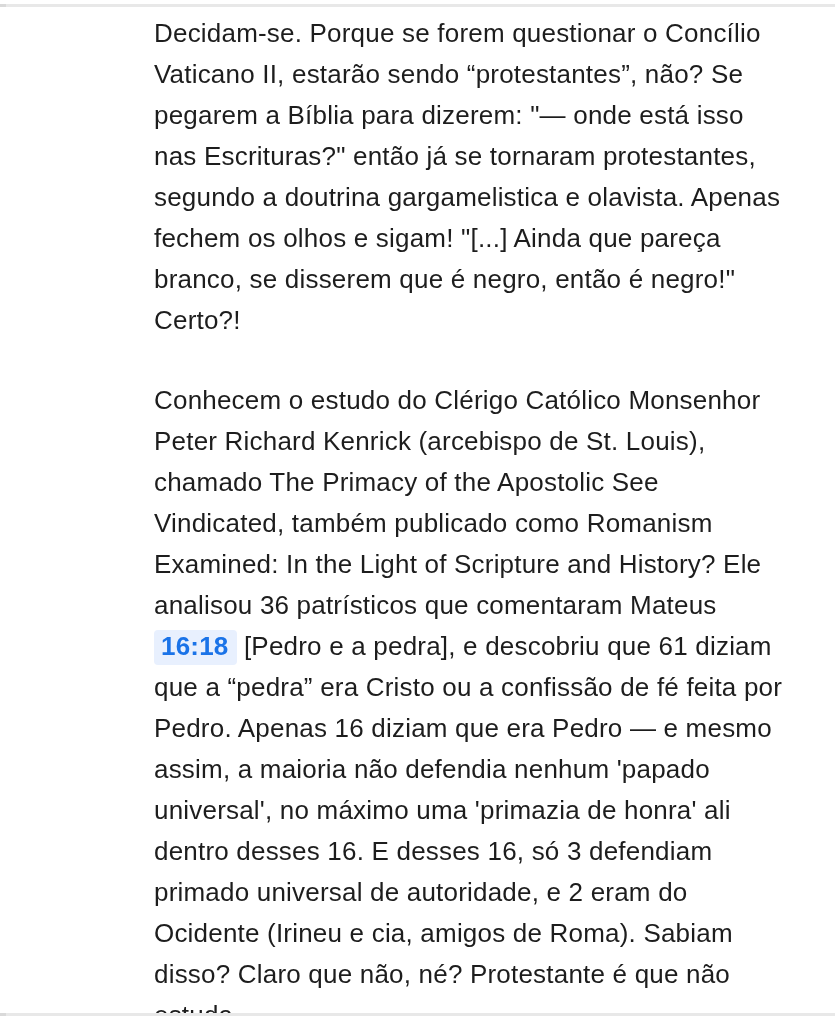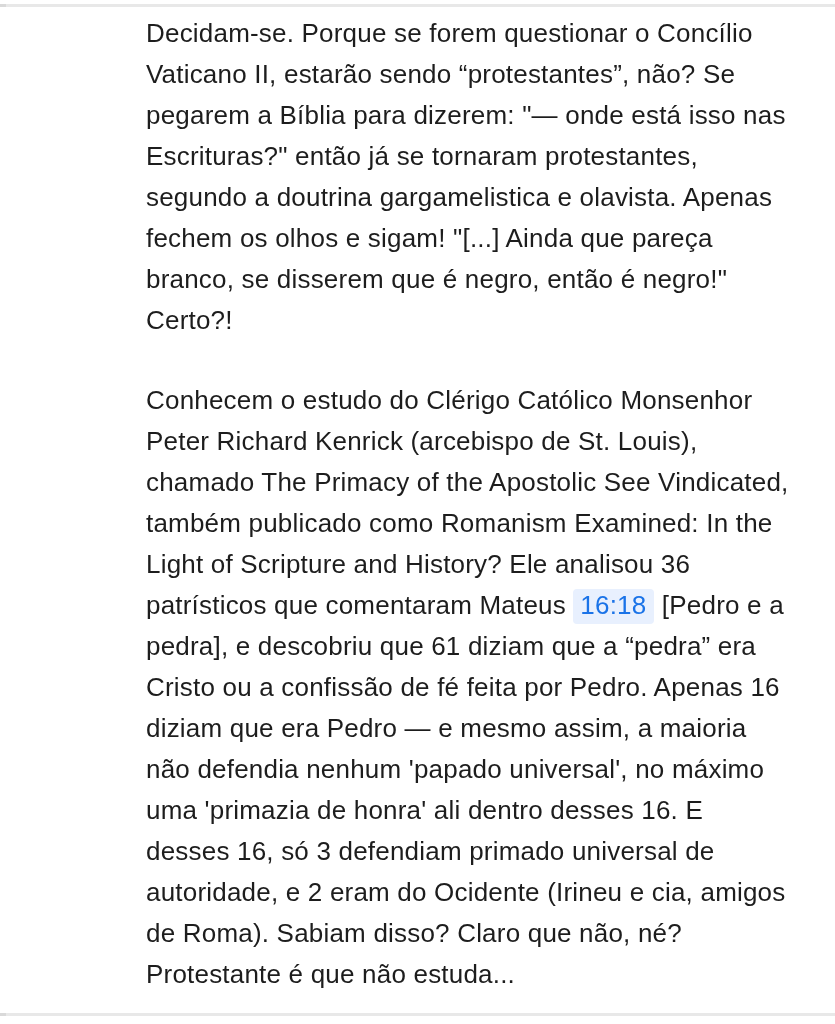"Decidam-se. Porque se forem questionar" .post-body { left: 8px -> 16px }
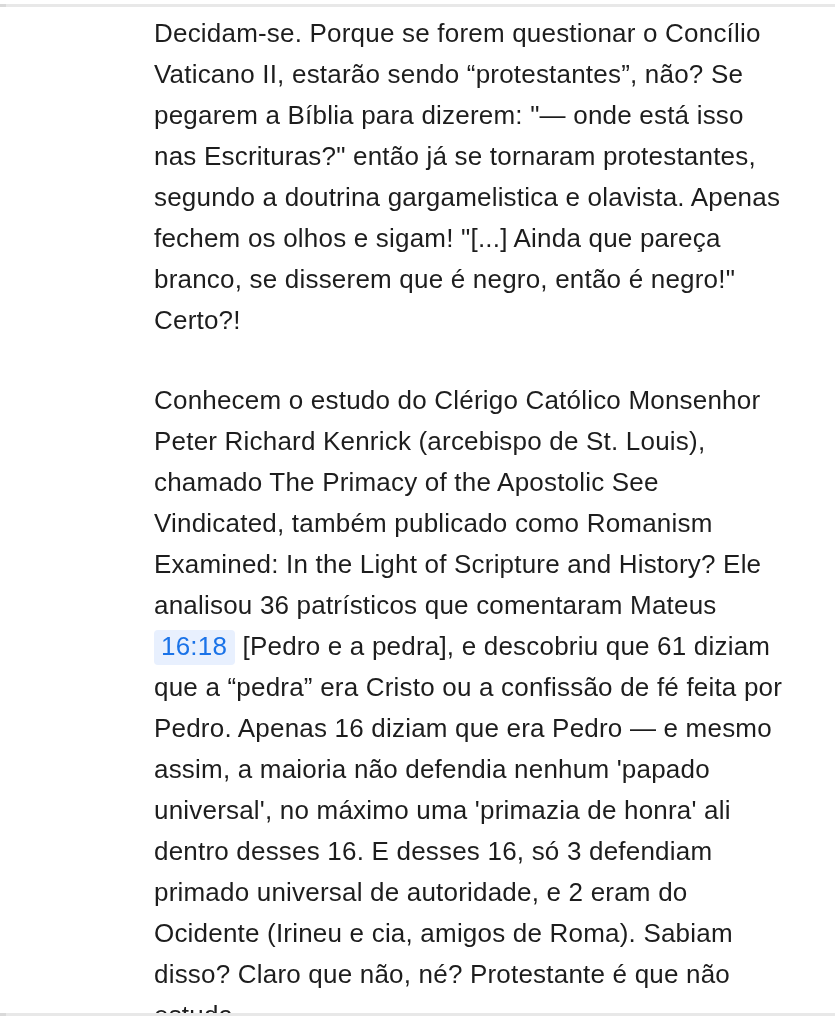"16:18" .verse-chip { font-weight: none -> bold }
